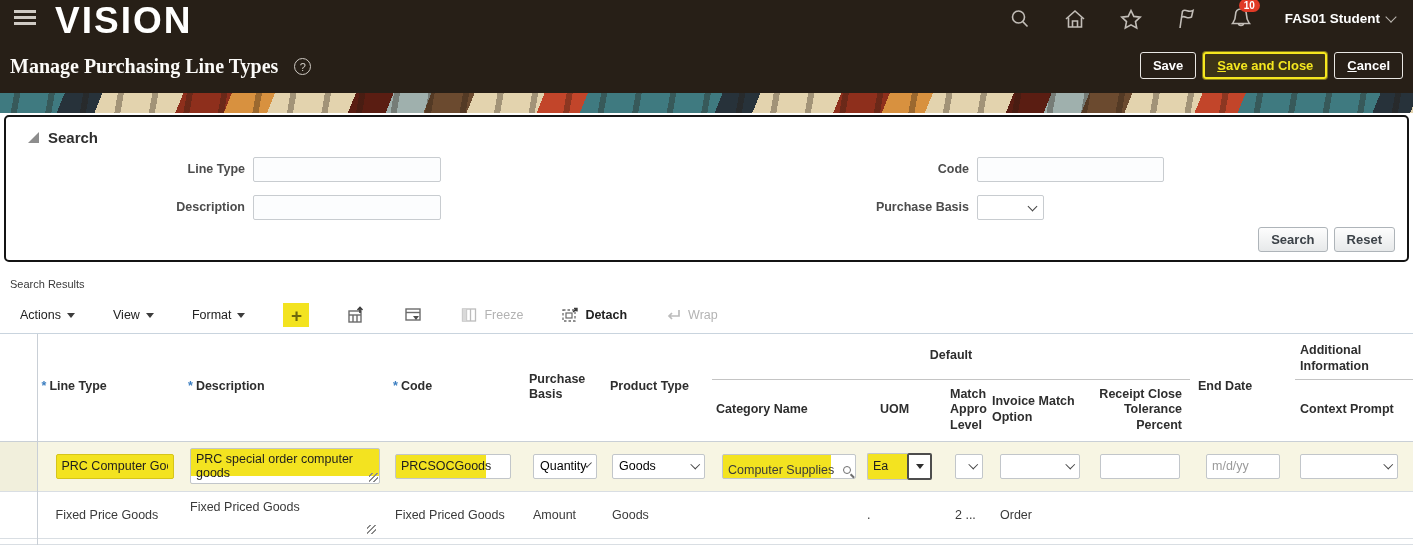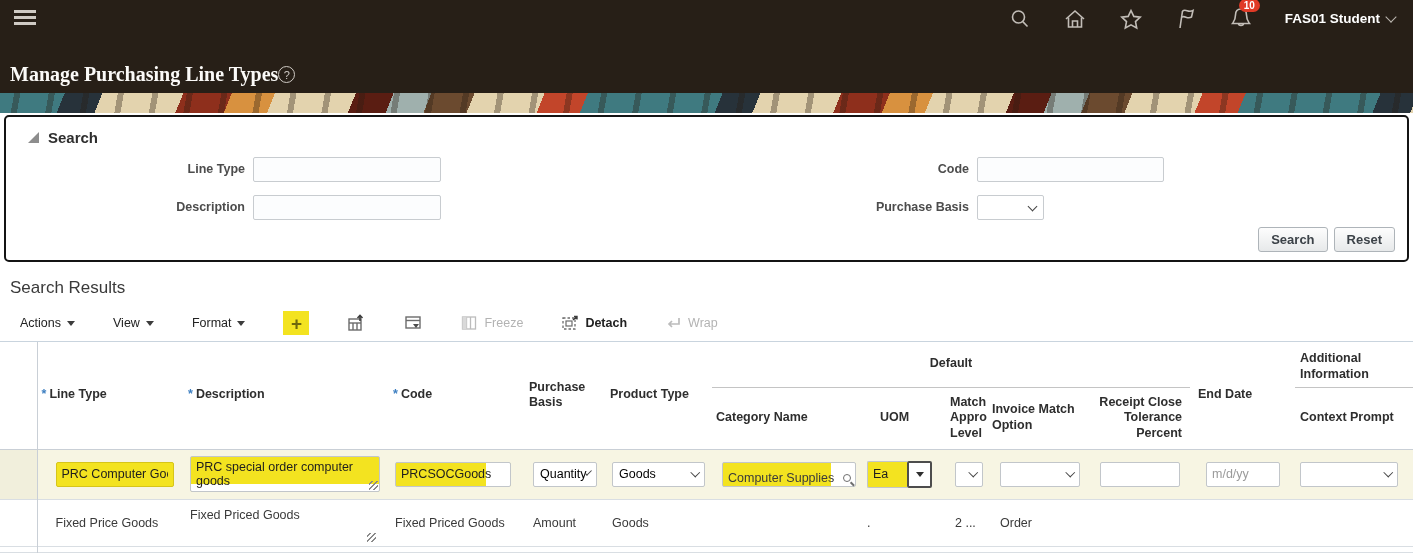"VISION" div.logo { html: none -> <div>VISION</div> }
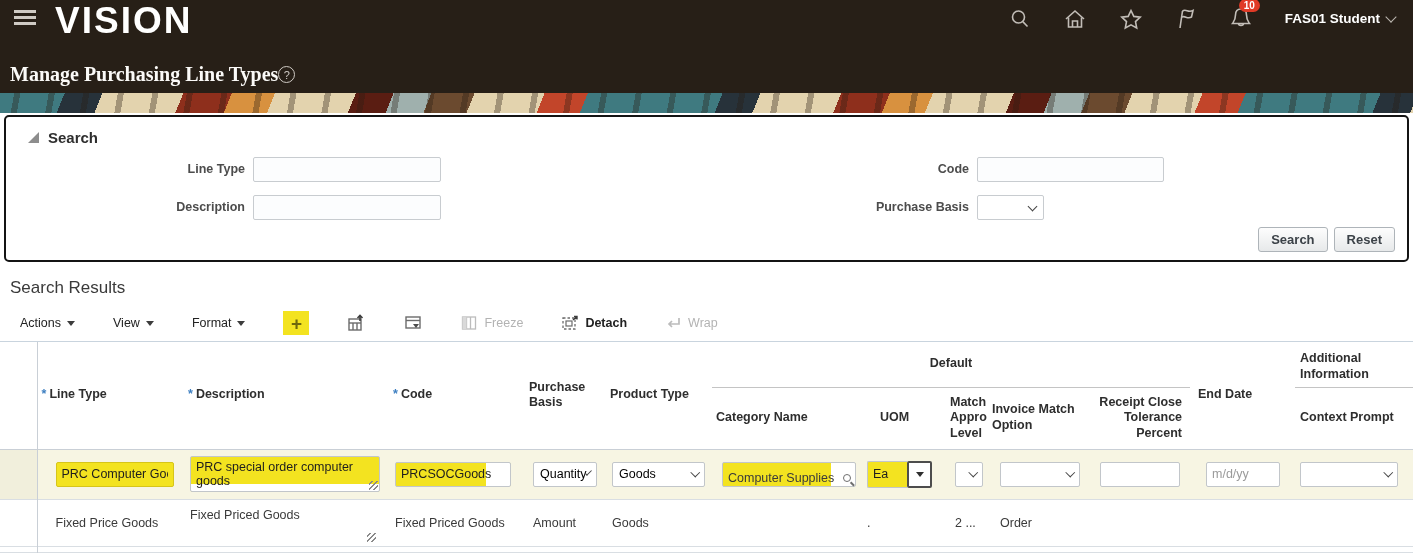"Manage Purchasing Line Types" .title-row { gap: 0 -> 16px; top: 63px -> 55px }
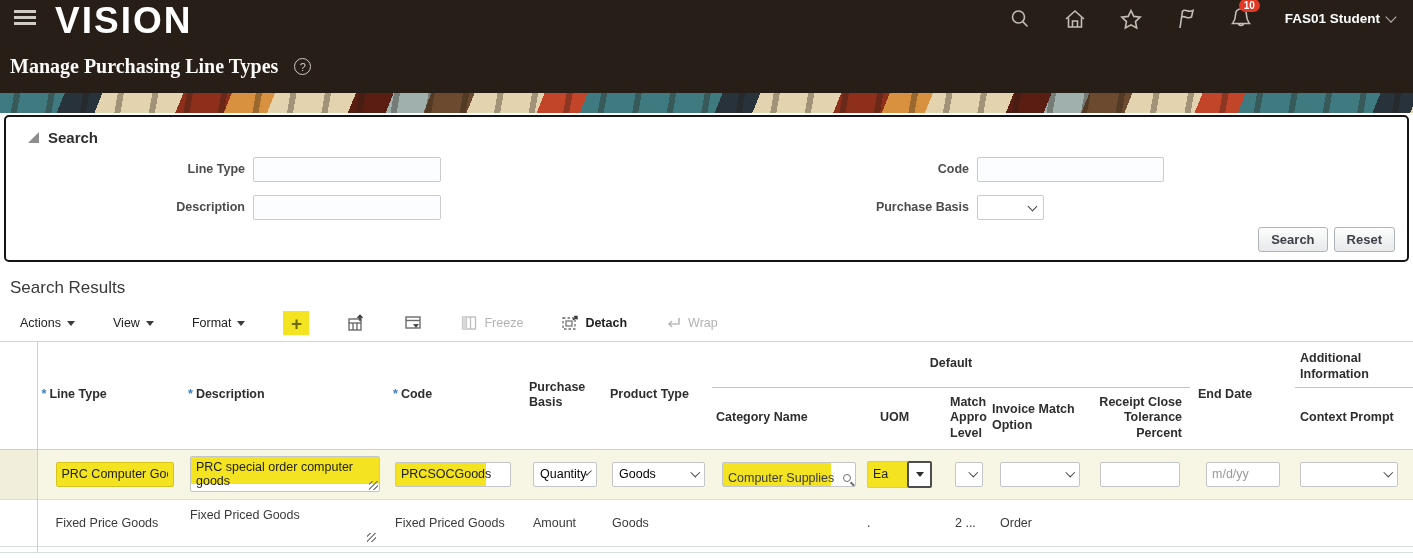"Save" div.hdr-actions { html: none -> <div> <button>Save</button> <button><u>S</u>ave and Close</button> <button><u>C</u>ancel</button> </div> }
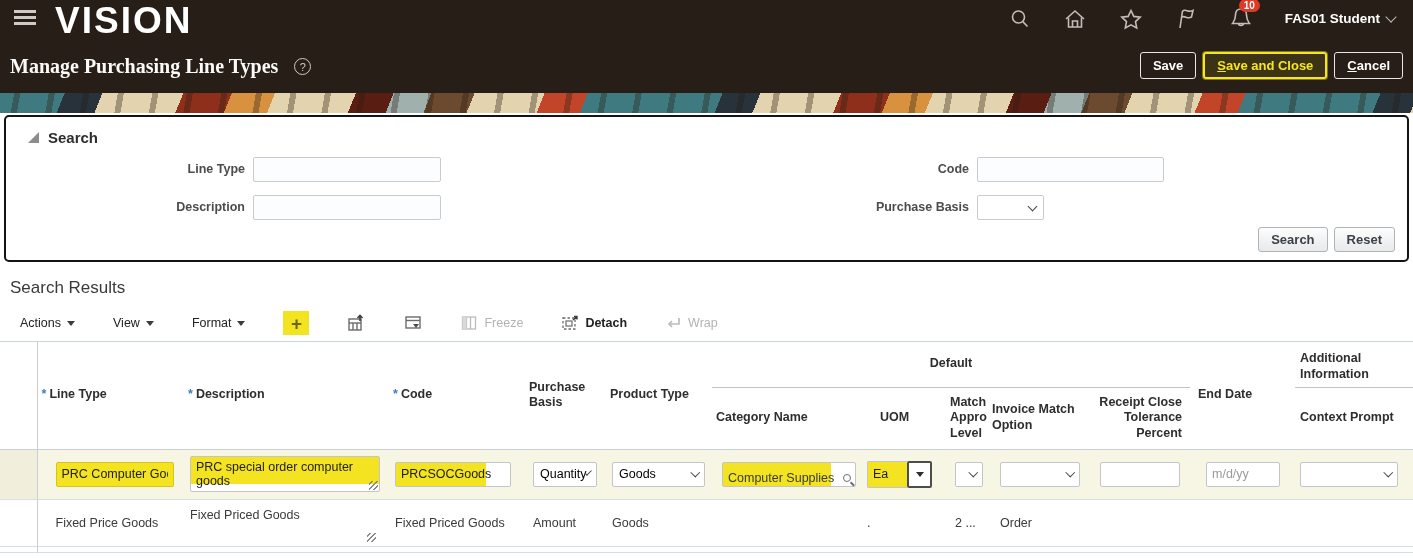"Search Results" .results-title { font-size: 17px -> 11px }
